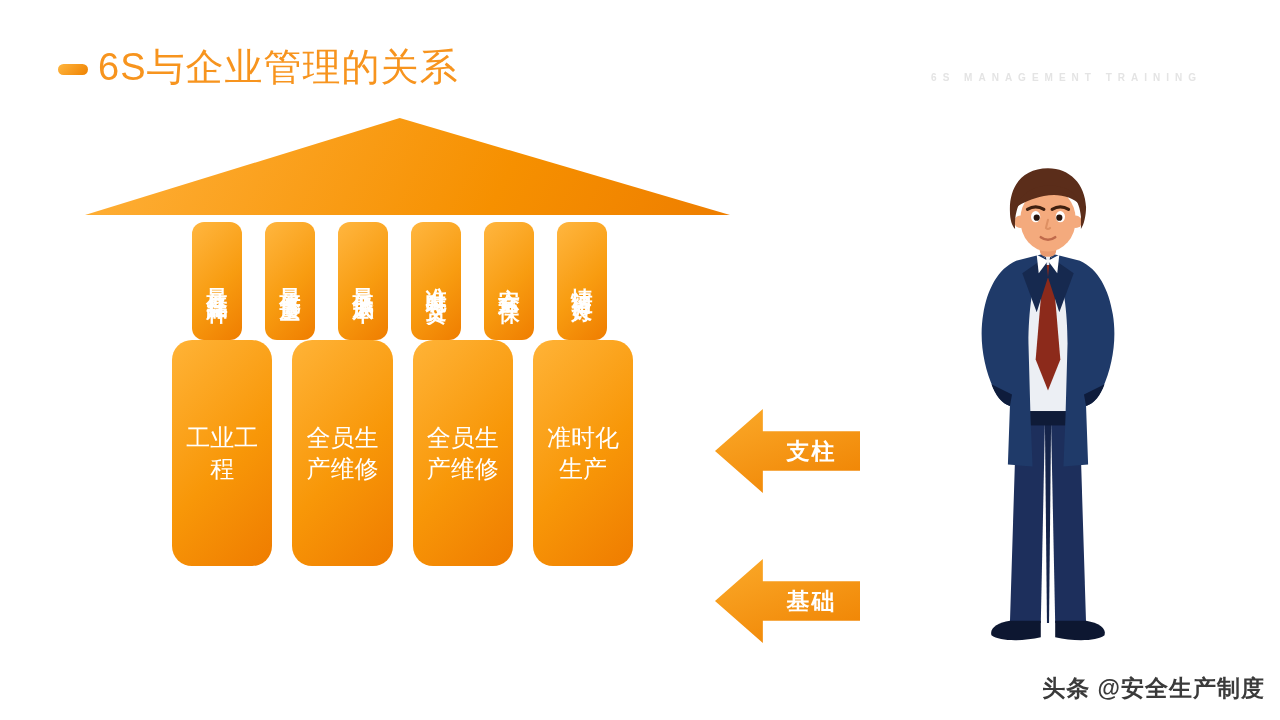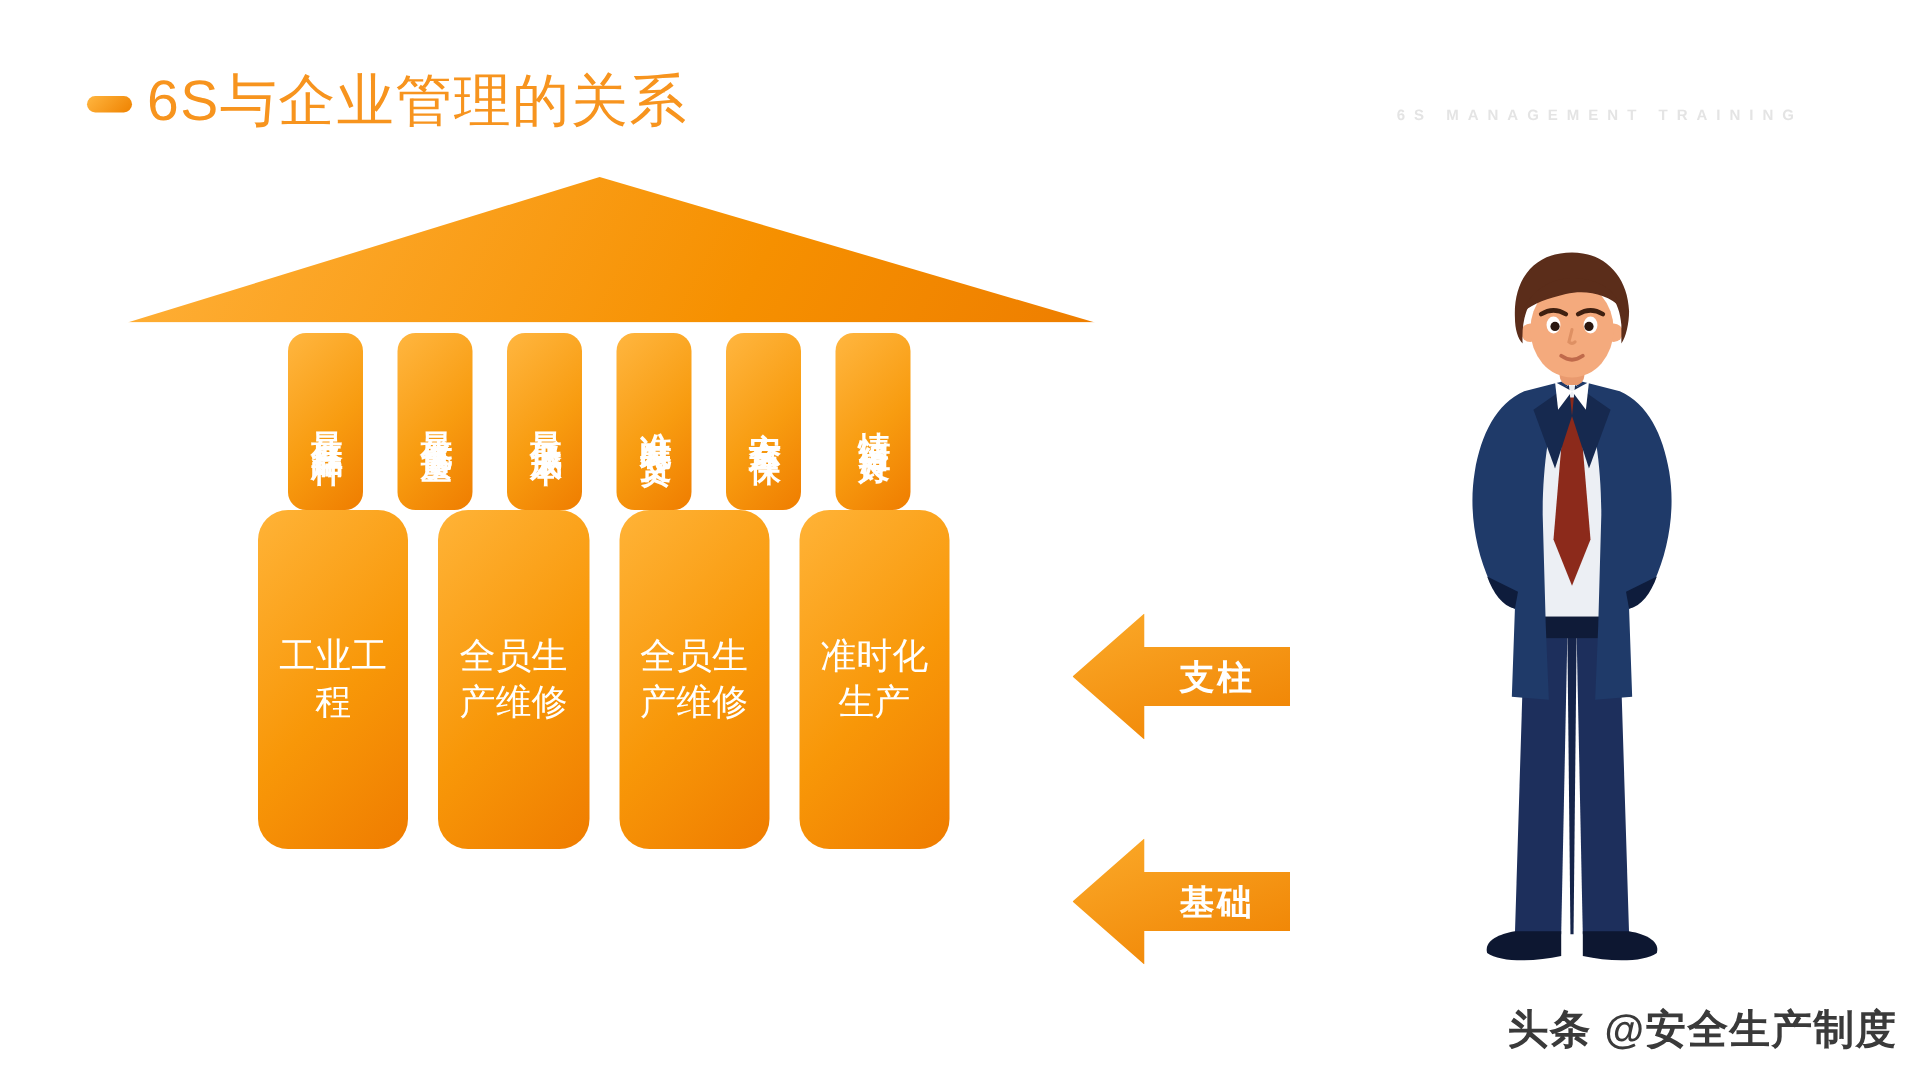"头条 @安全生产制度" .watermark { font-size: 27px -> 23px }
